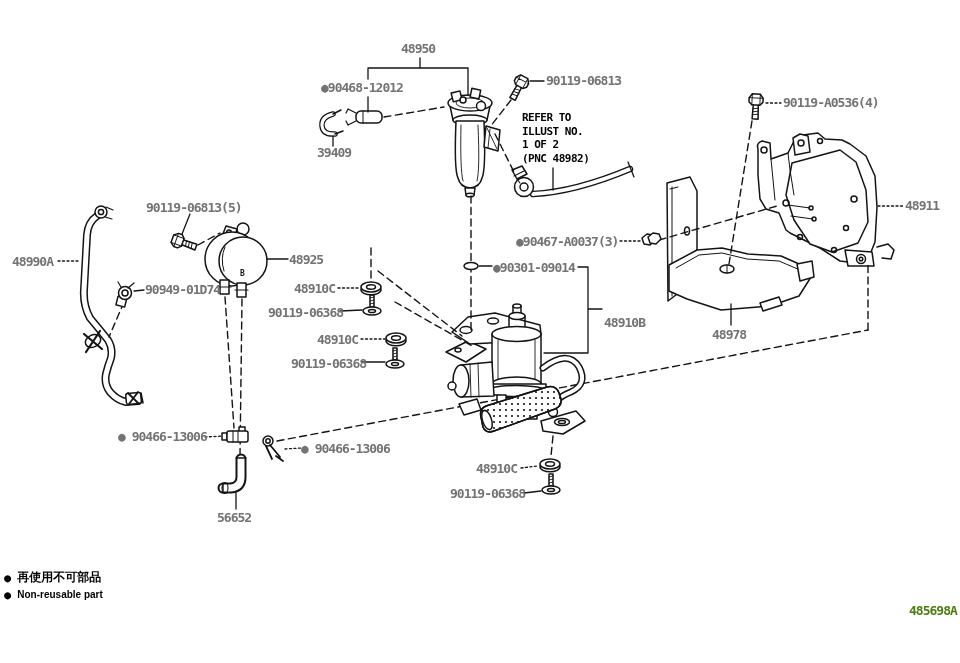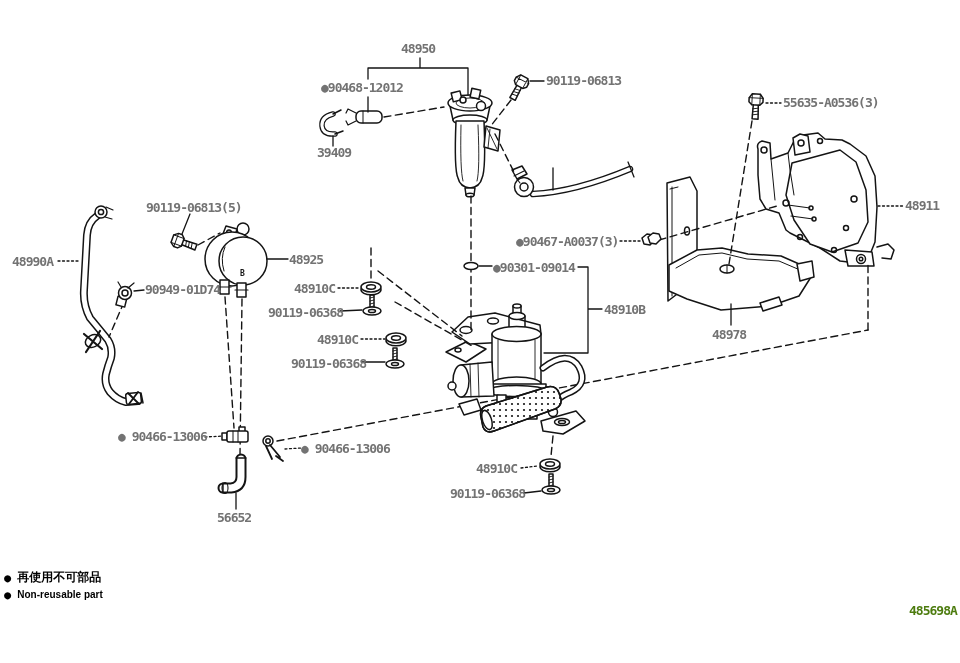"55635-A0536(3)" div.lbl { text: 55635-A0536(3 -> 90119-A0536(4 }
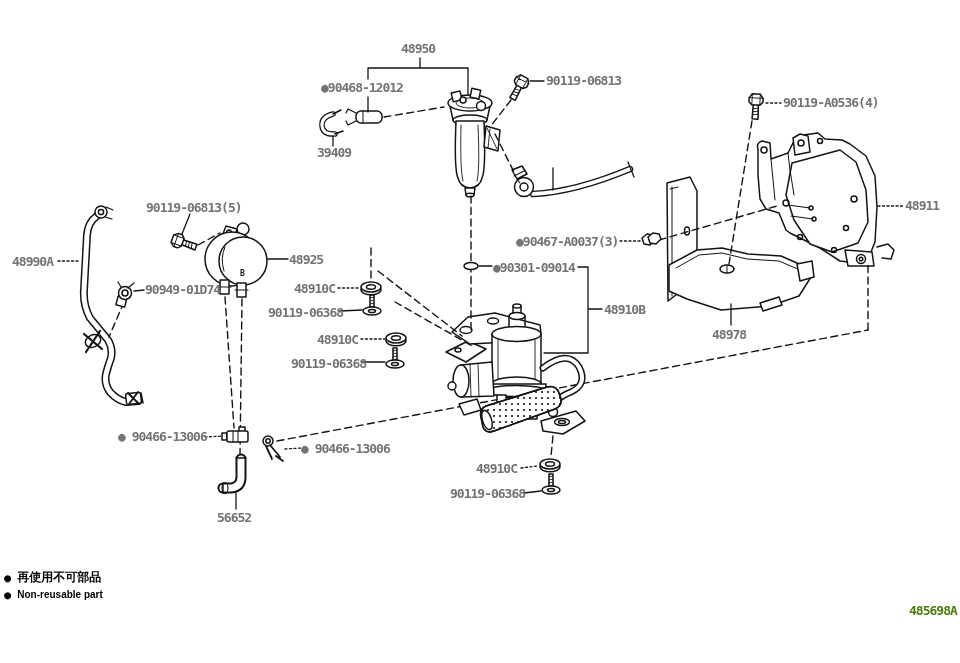"REFER TO" div.note { html: none -> <div> <div>REFER TO</div> <div>ILLUST NO.</div> <div>1 OF 2</div> <div>(PNC 48982)</div> </div> }
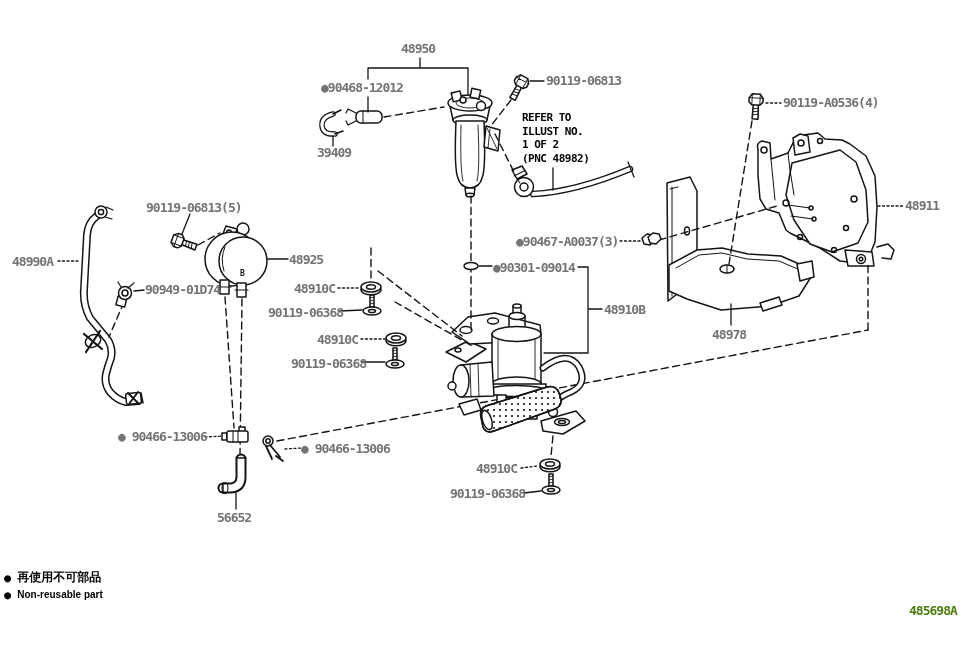"48910B" div.lbl { top: 303px -> 316px }
